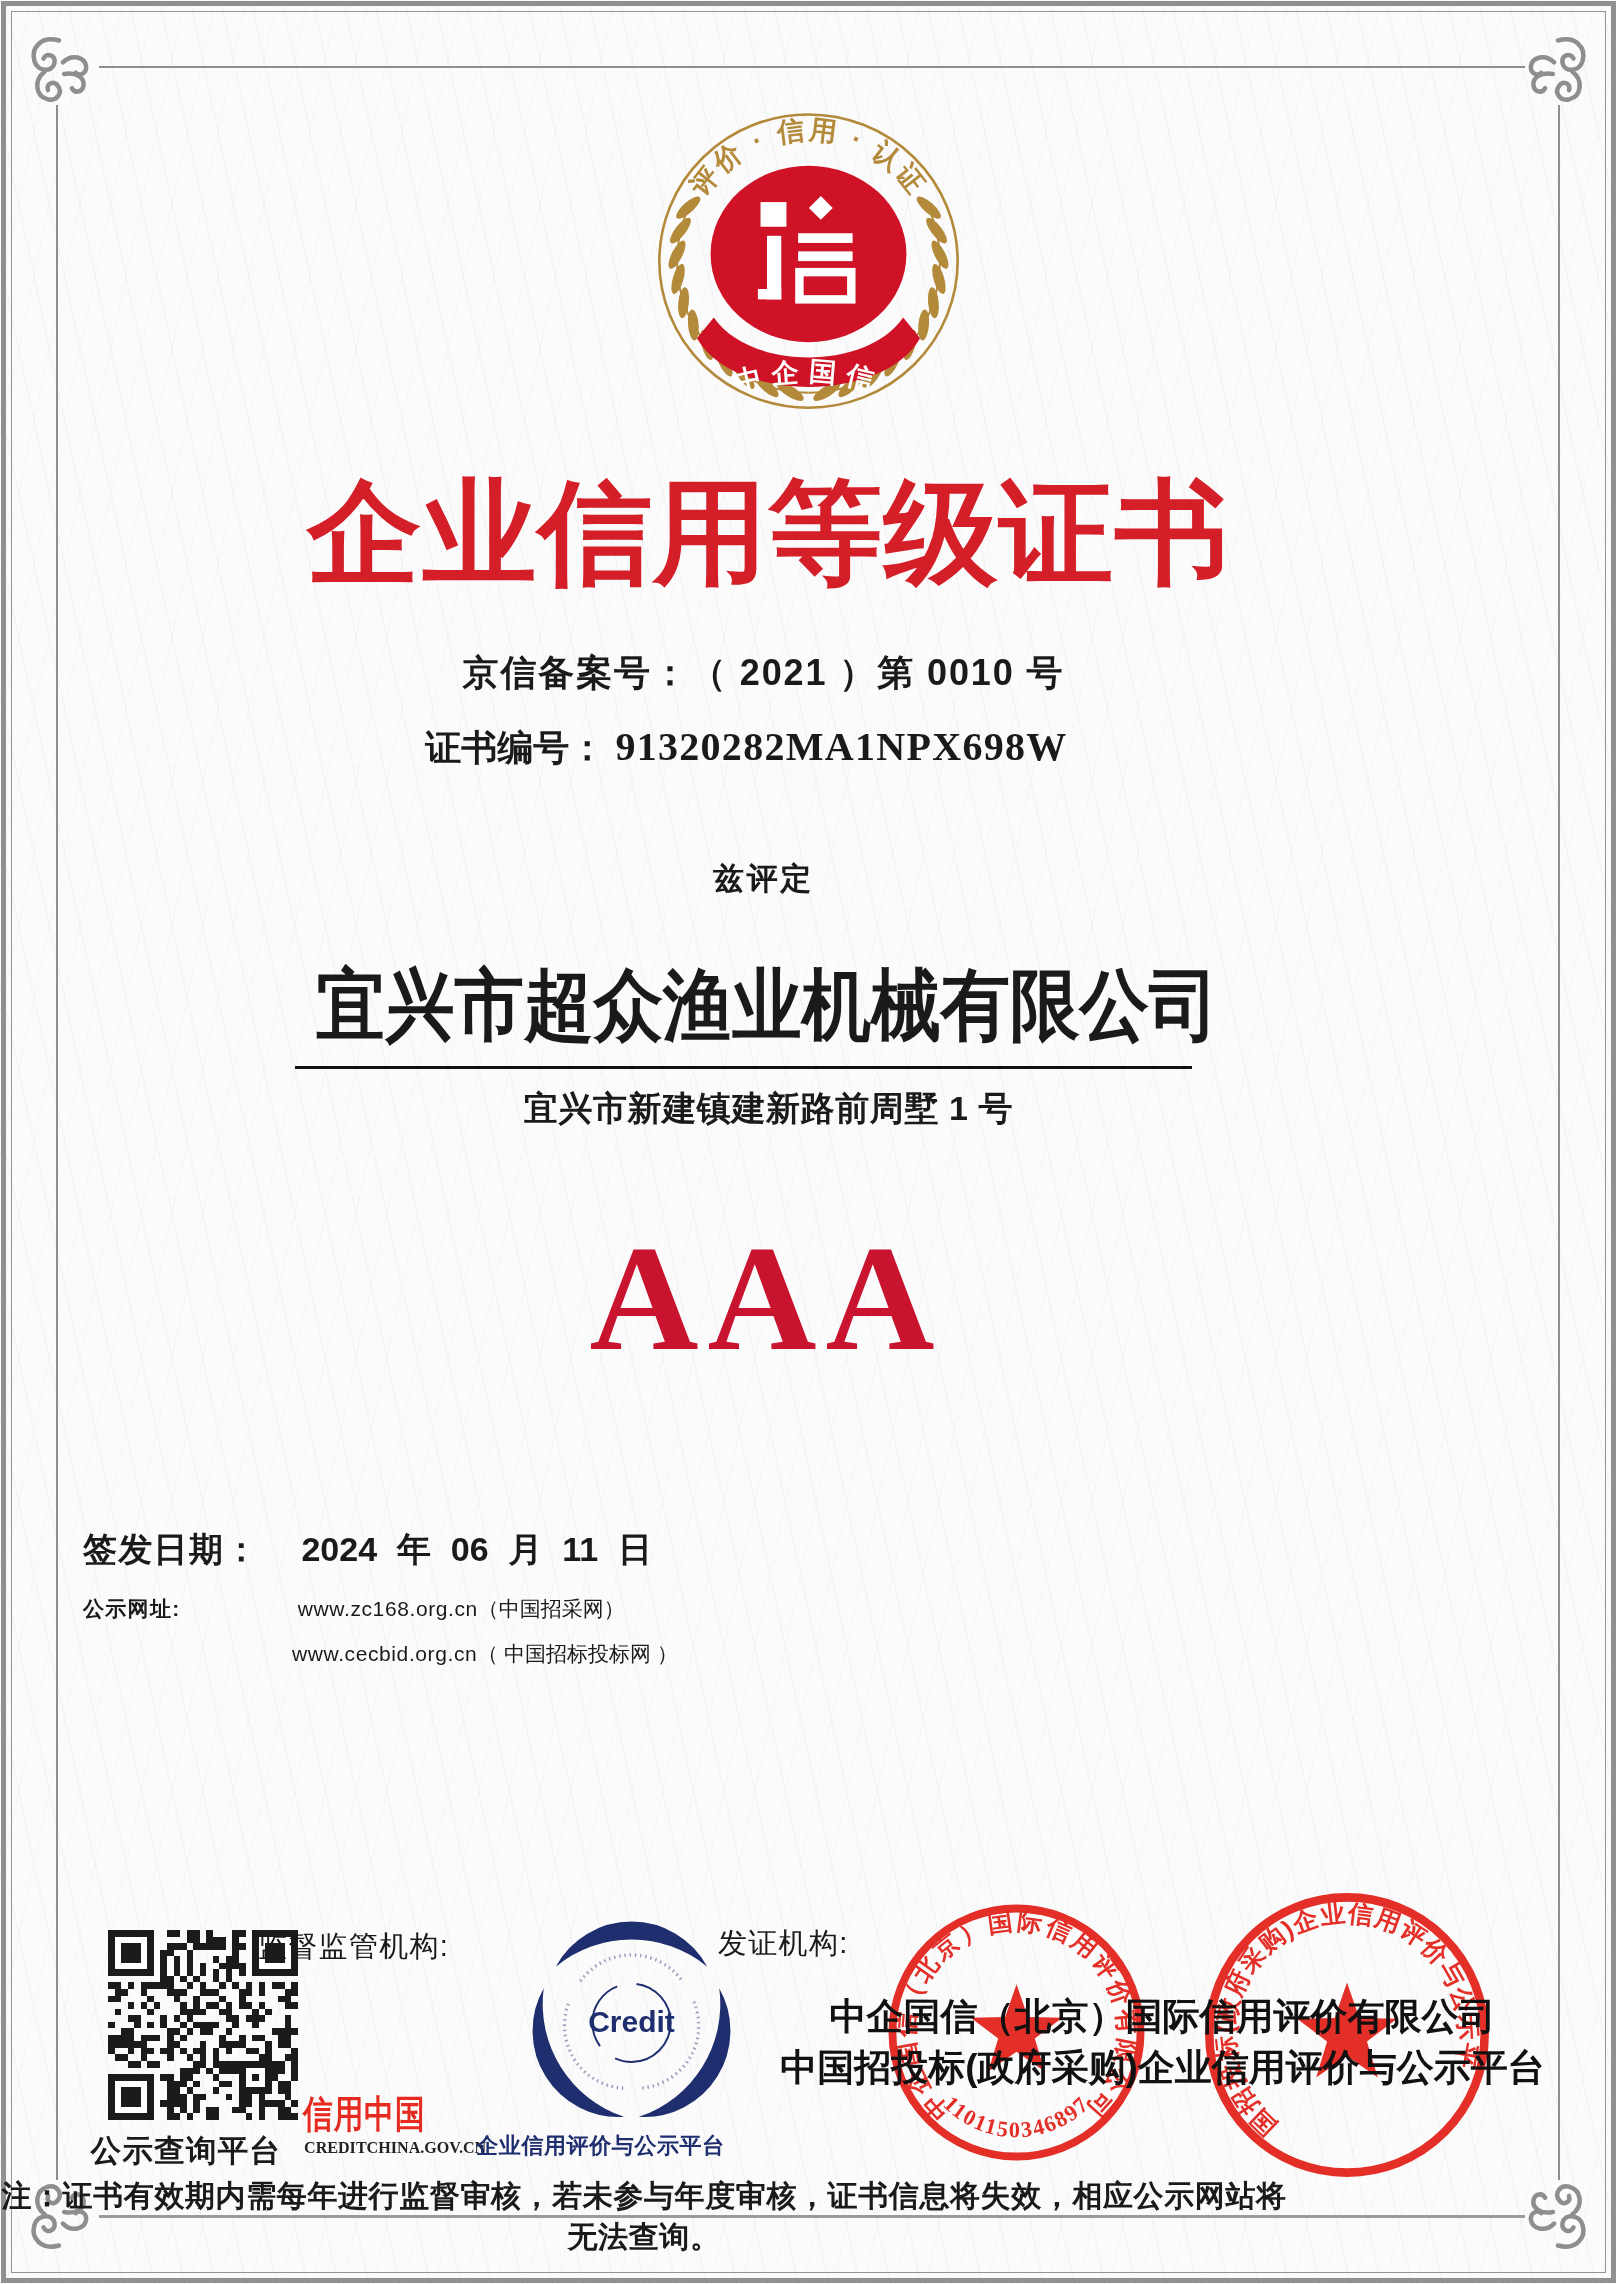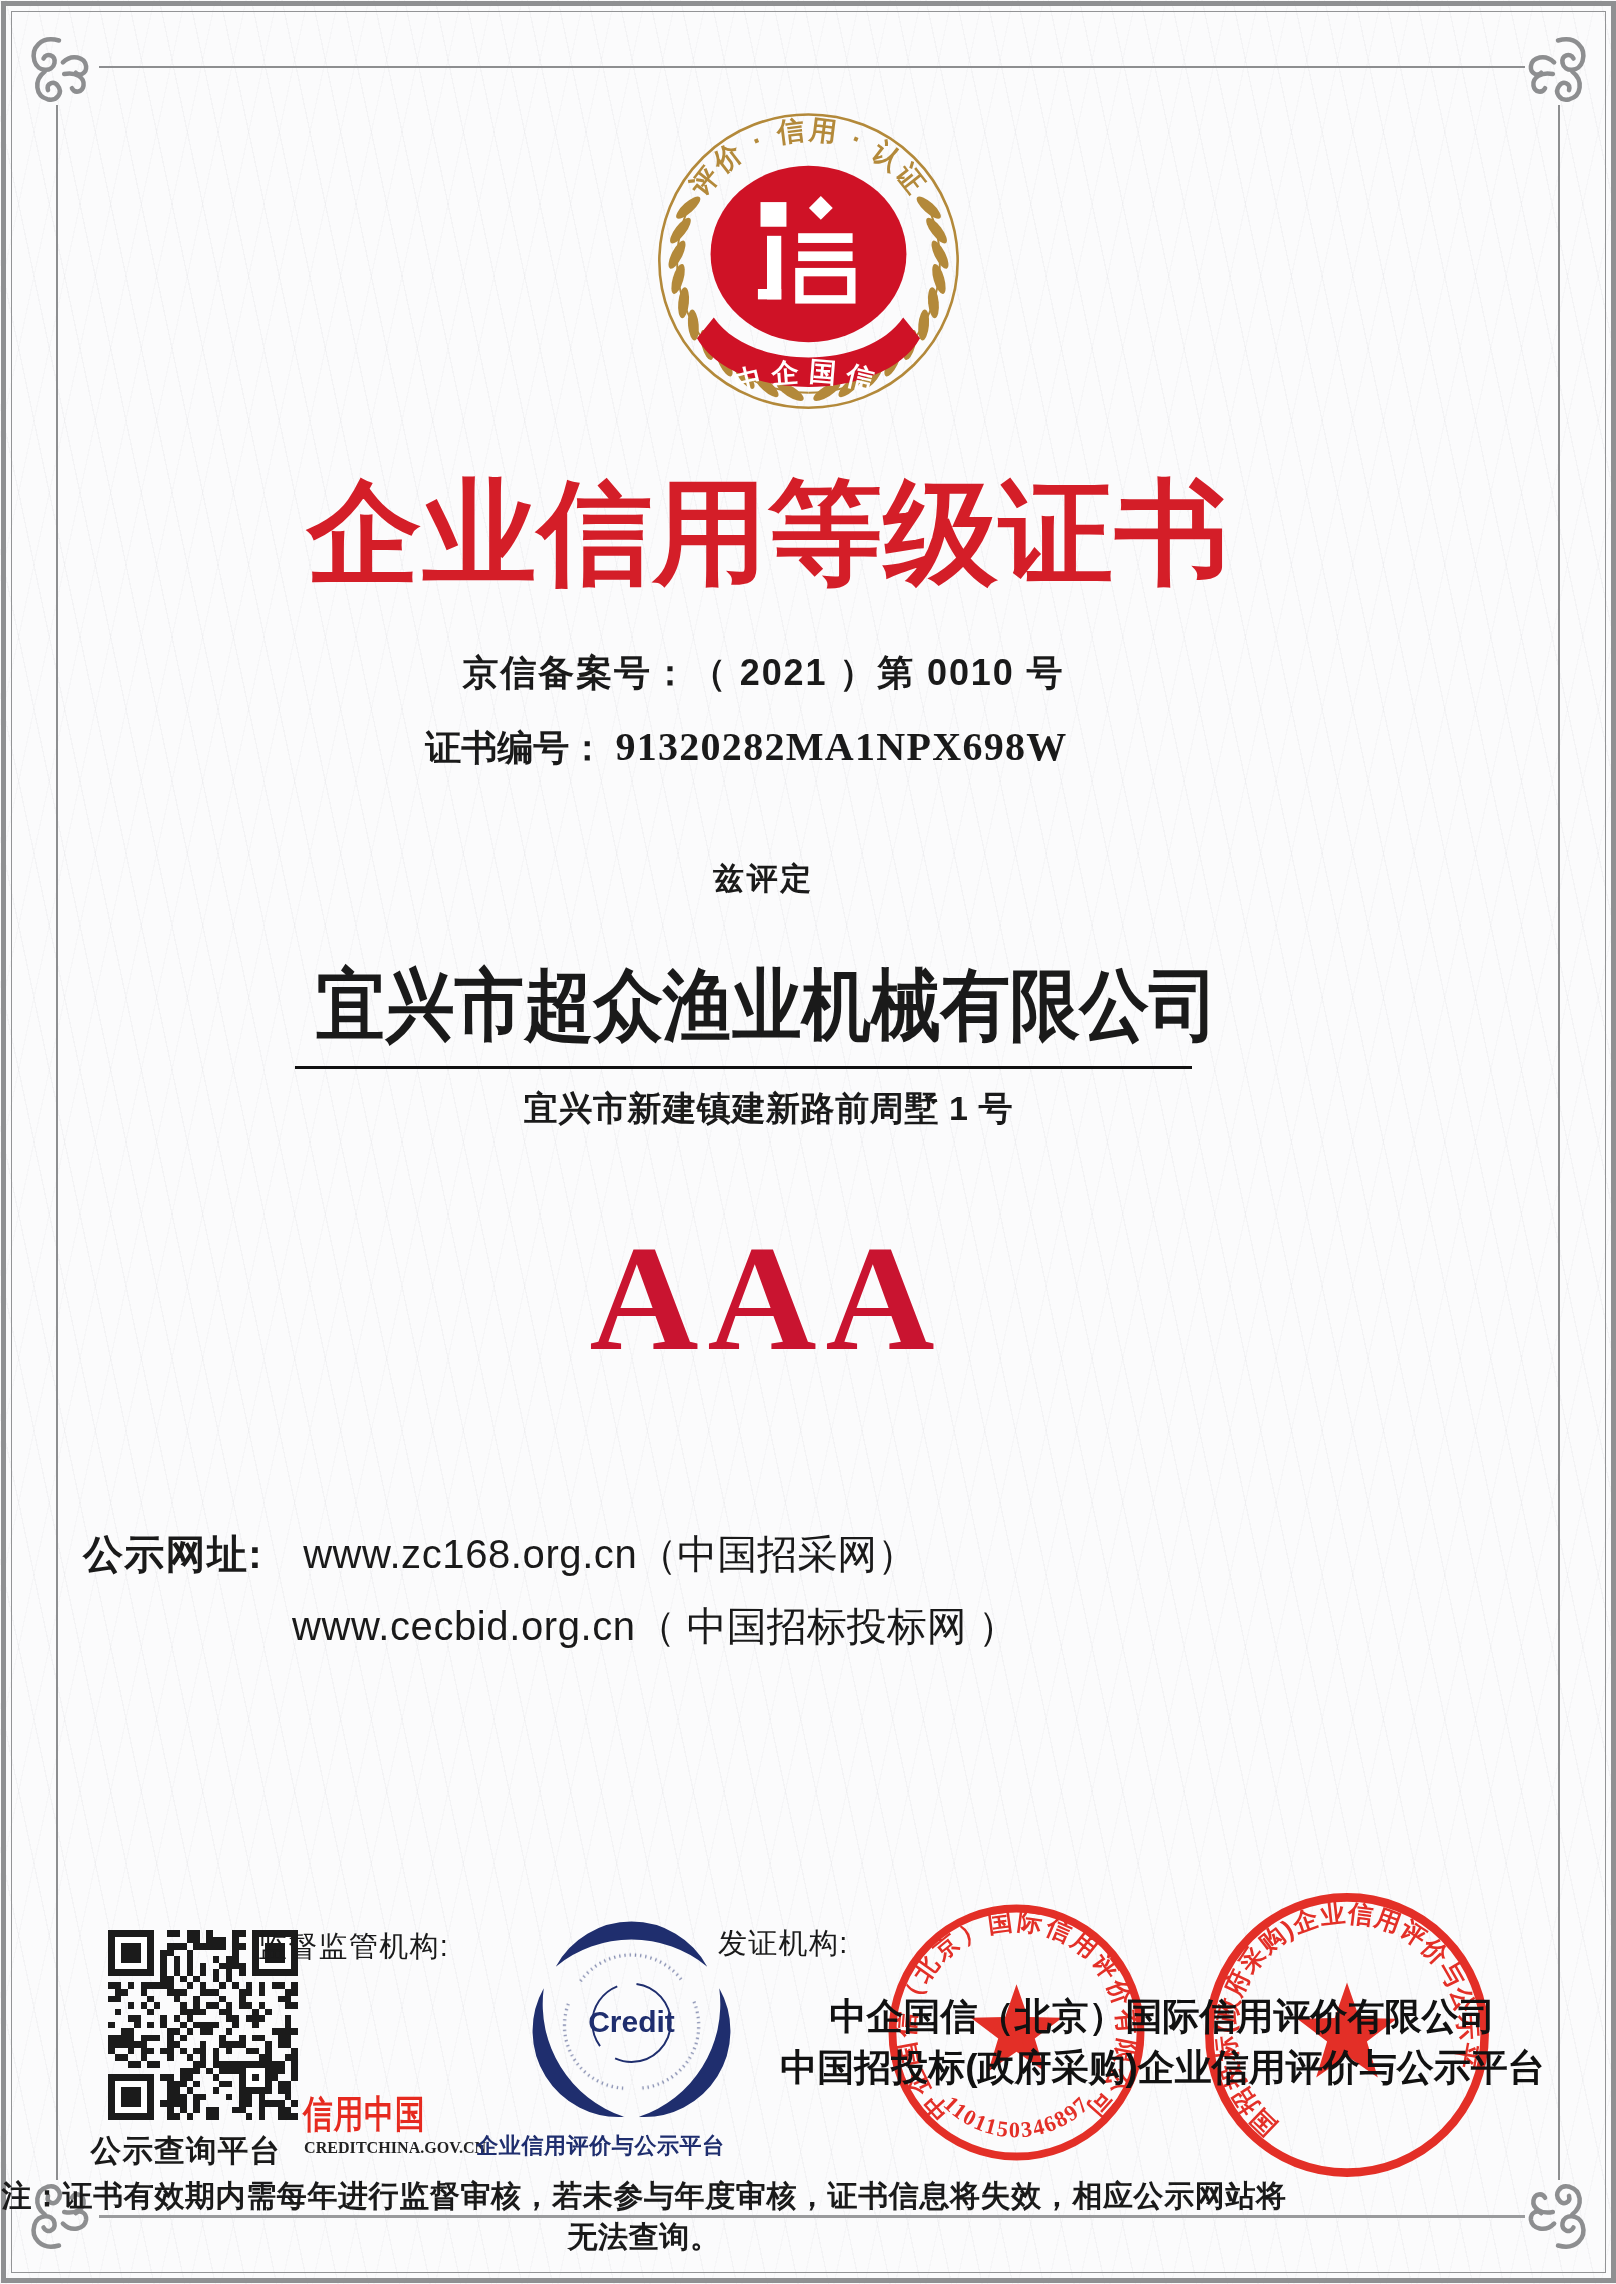"签发日期： 2024 年 06 月" div.drow { html: none -> <div> <span>签发日期：</span> <span>2024 年 06 月 11 日</span> </div> }
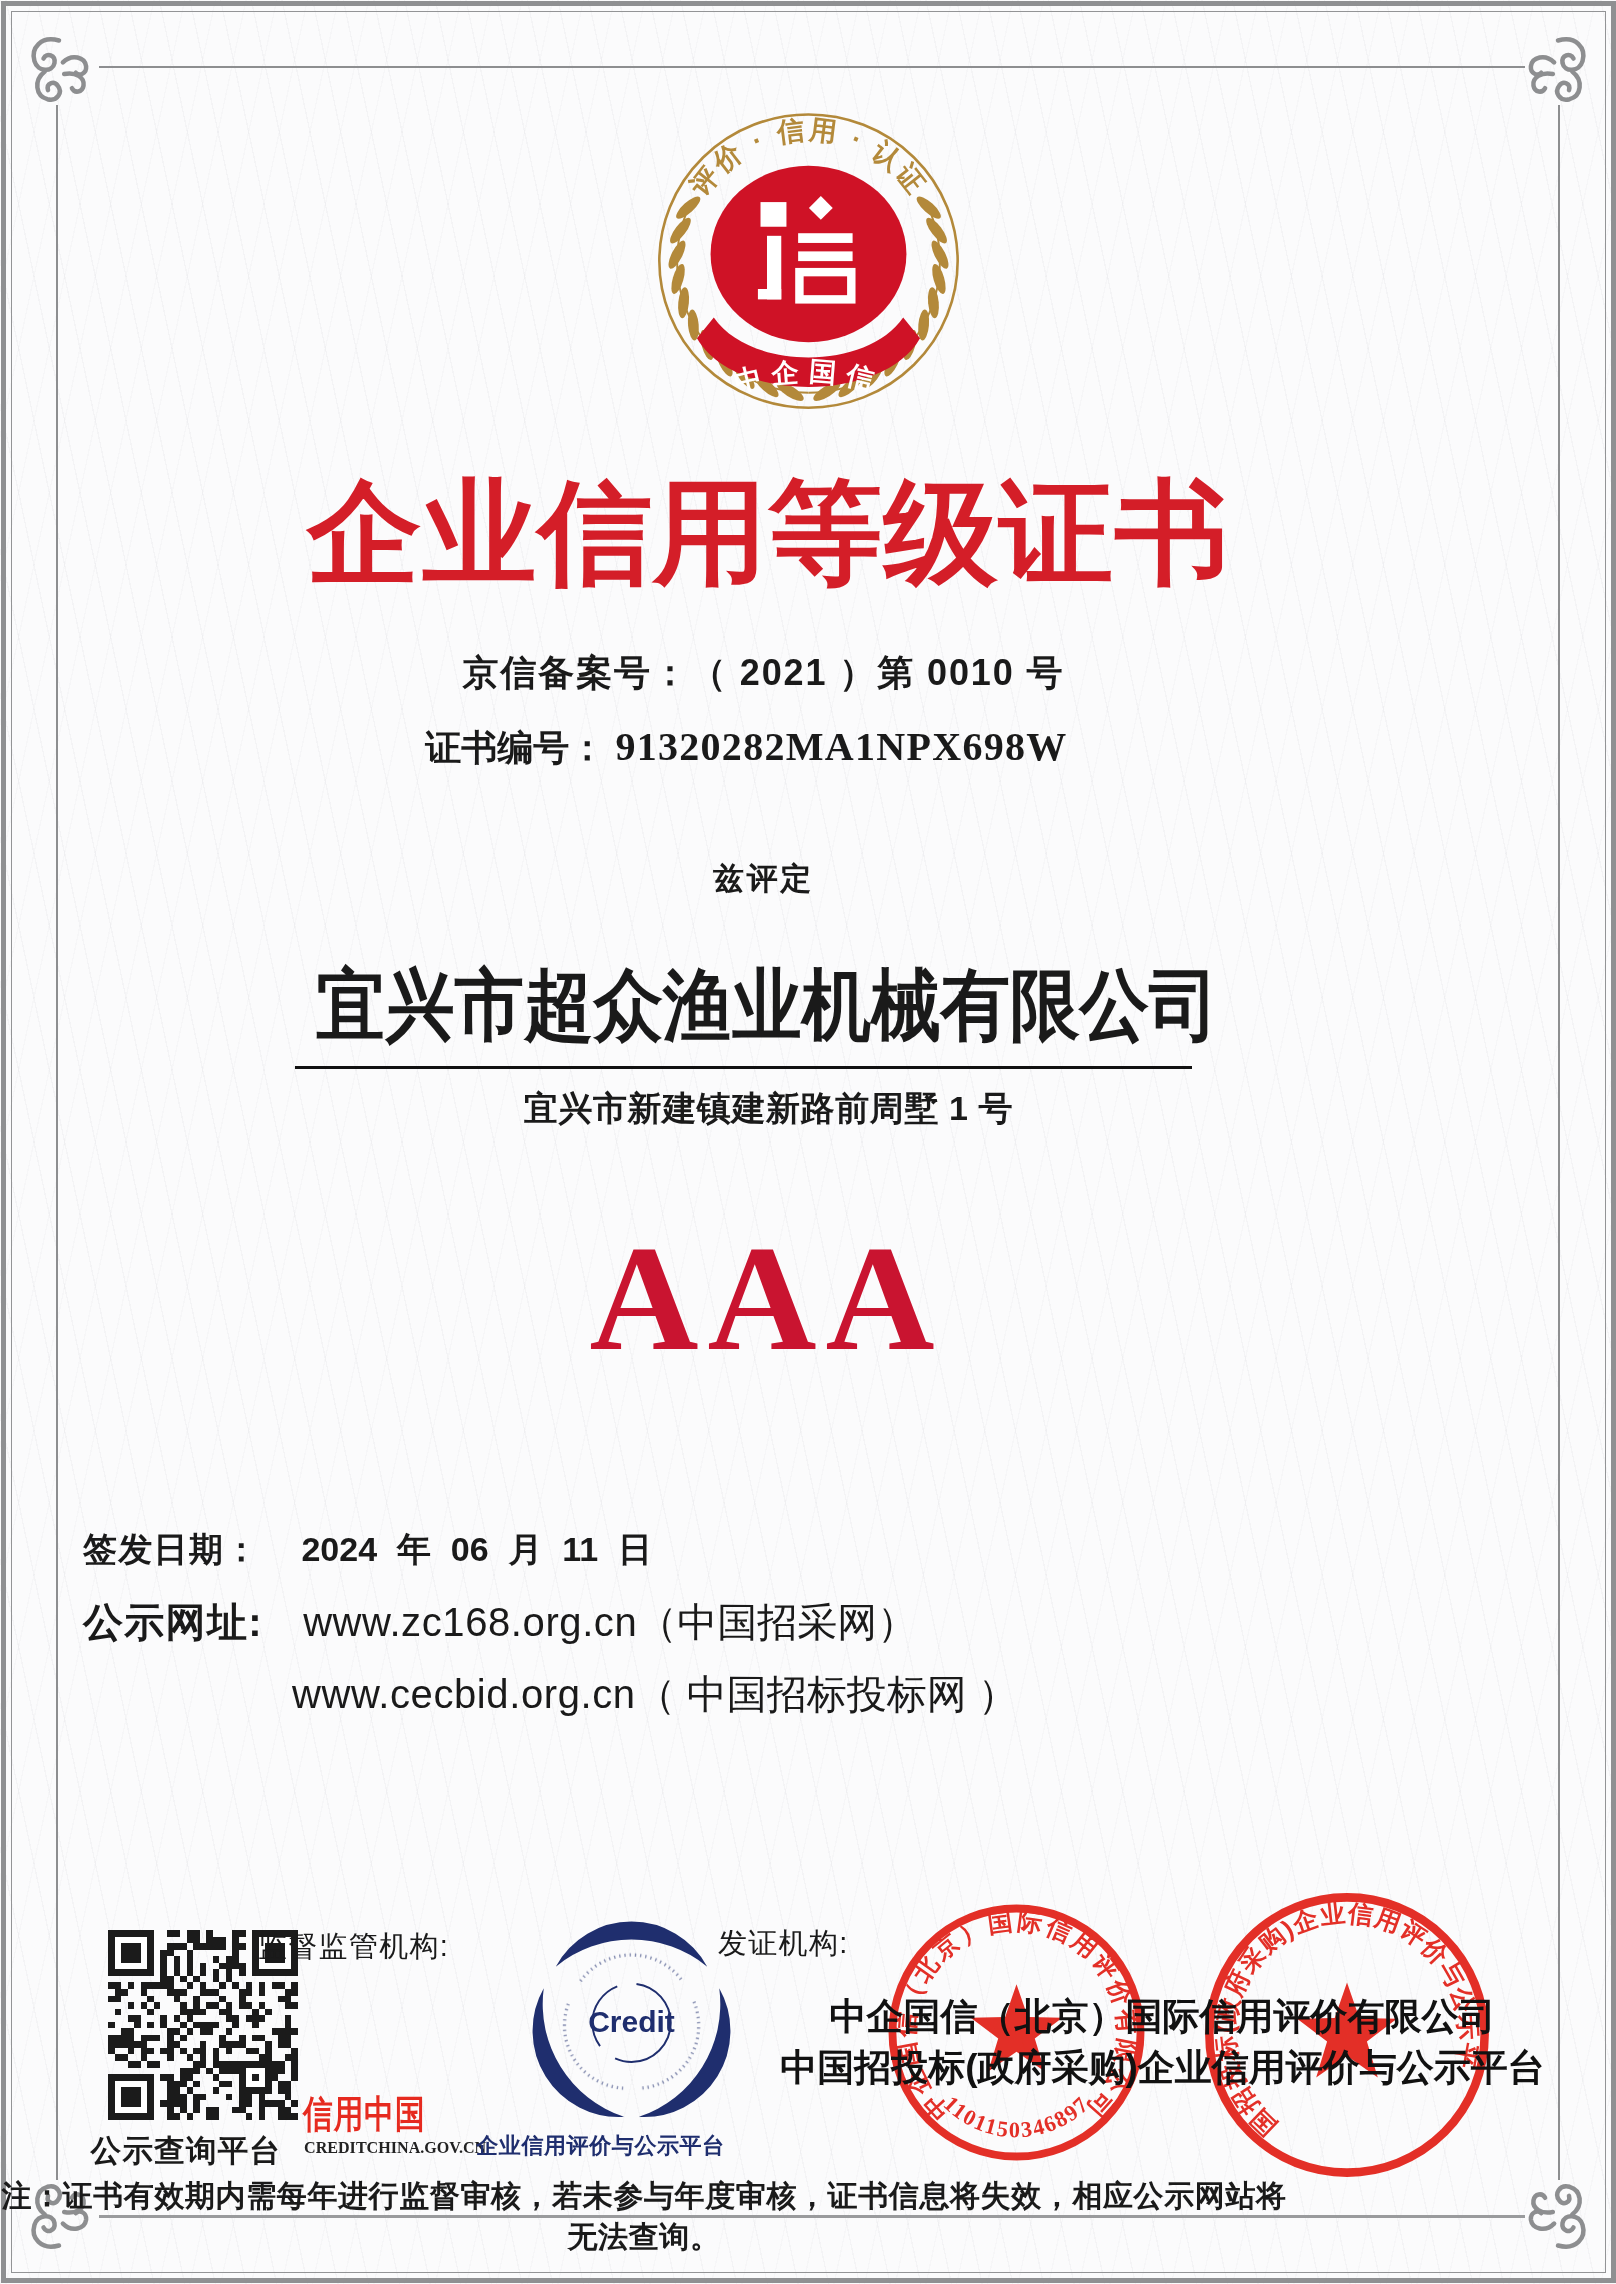"公示网址: www.zc168.org.cn（中国招采网）" .urlrow { font-size: 40px -> 21px }
